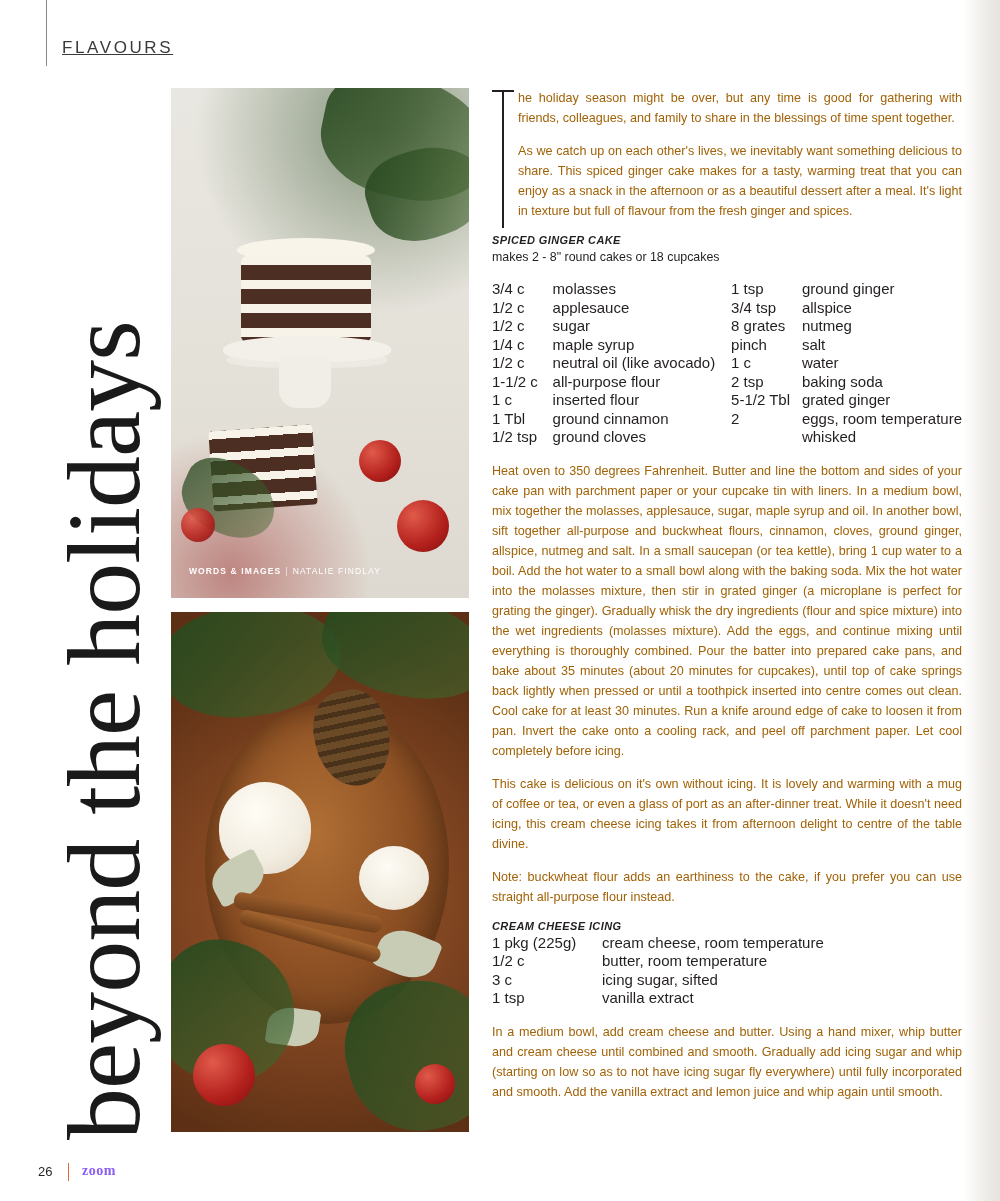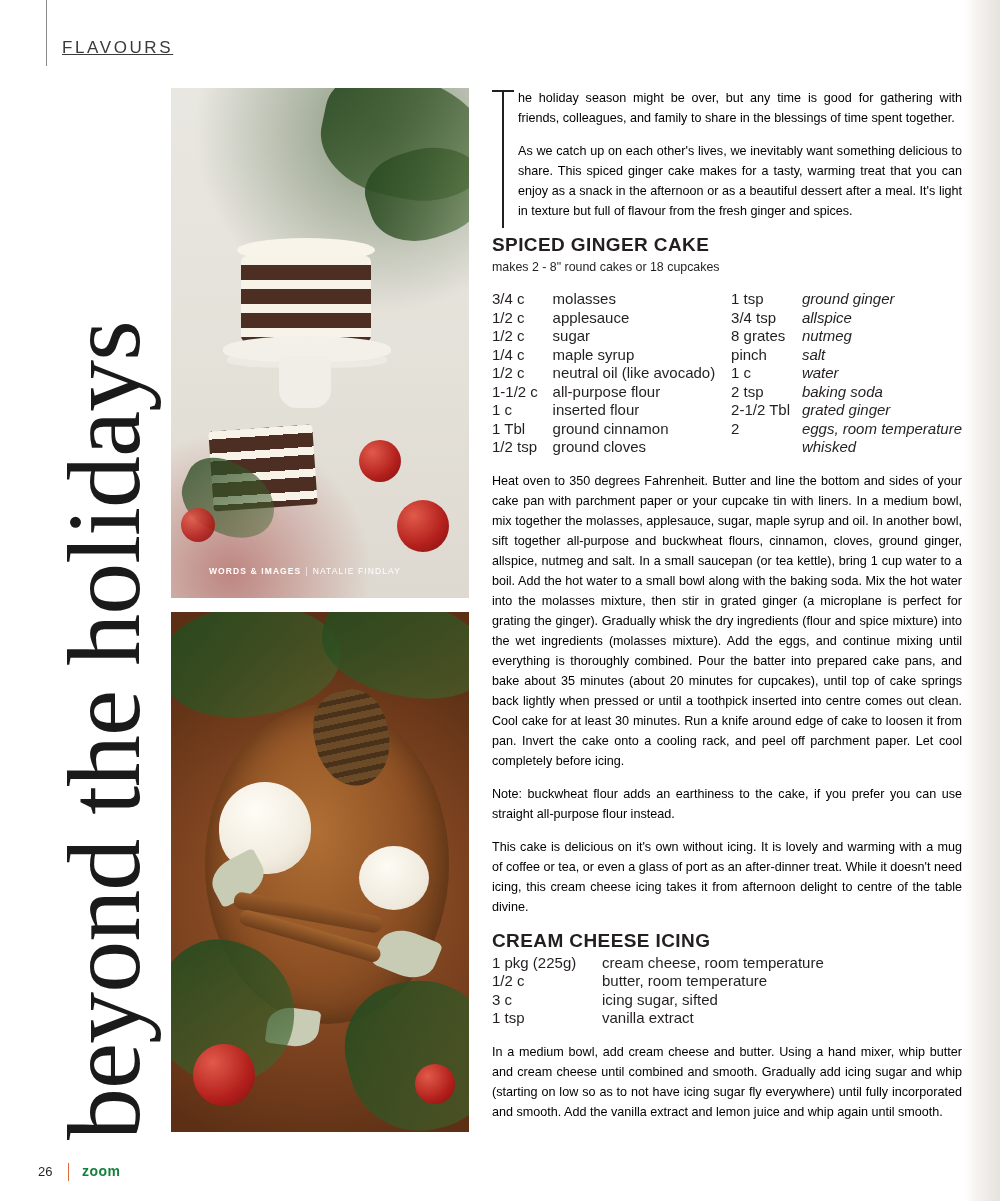"he holiday season might be" p.body { color: #000000 -> #a16207 }
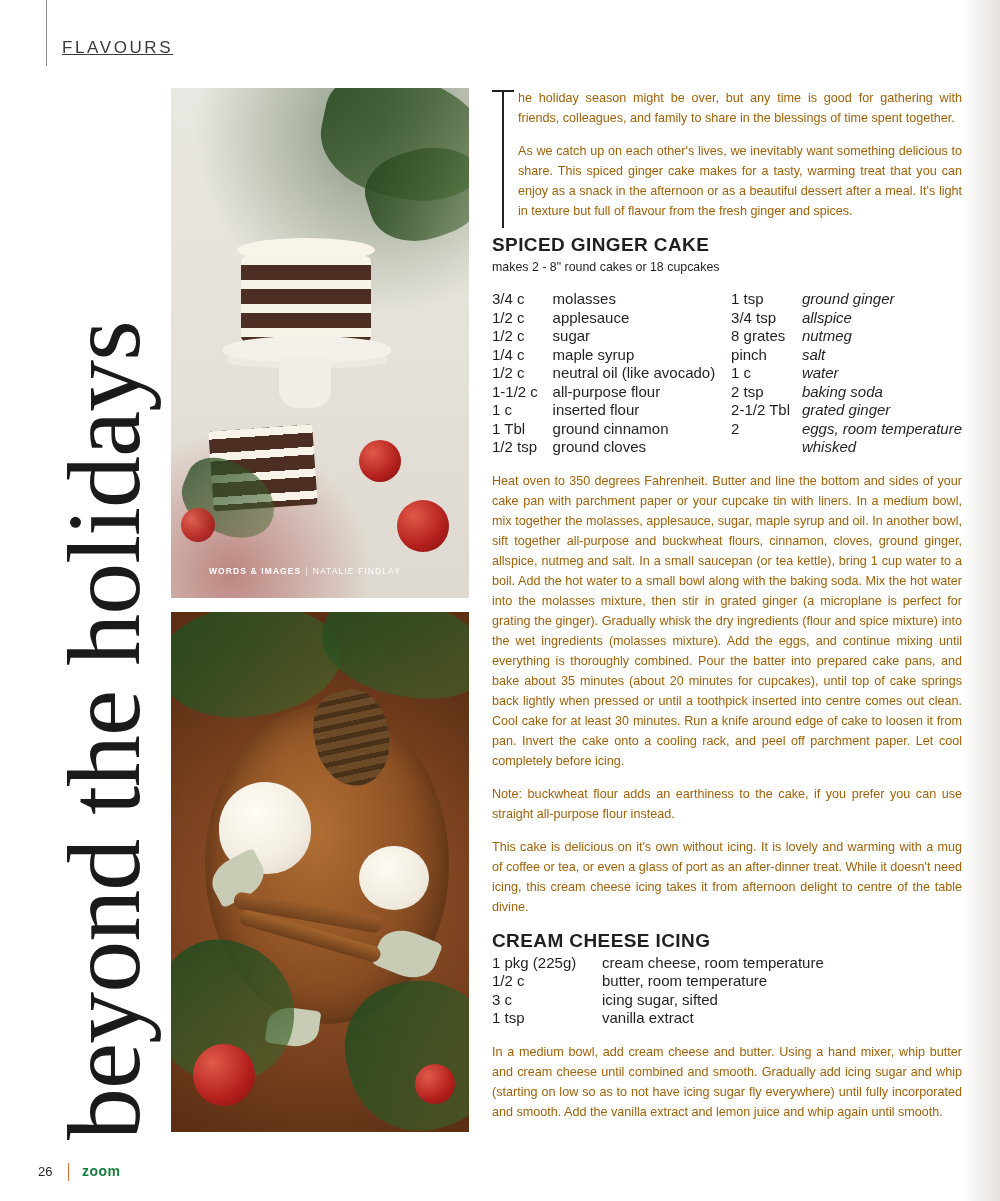"SPICED GINGER CAKE" h2.recipe-title { font-size: 19px -> 11px; font-style: none -> italic }
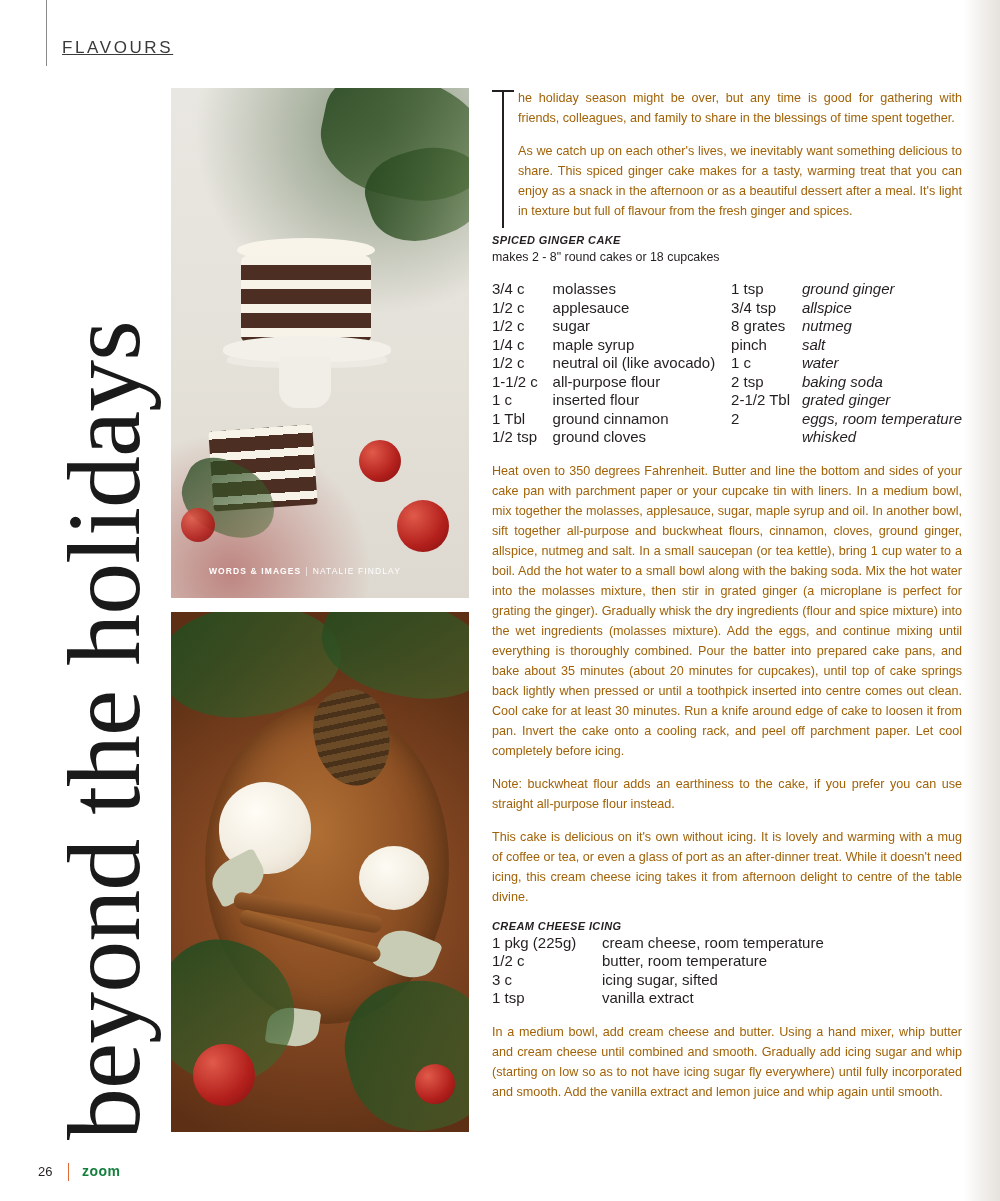"ground ginger" td.item2 { font-style: italic -> none }
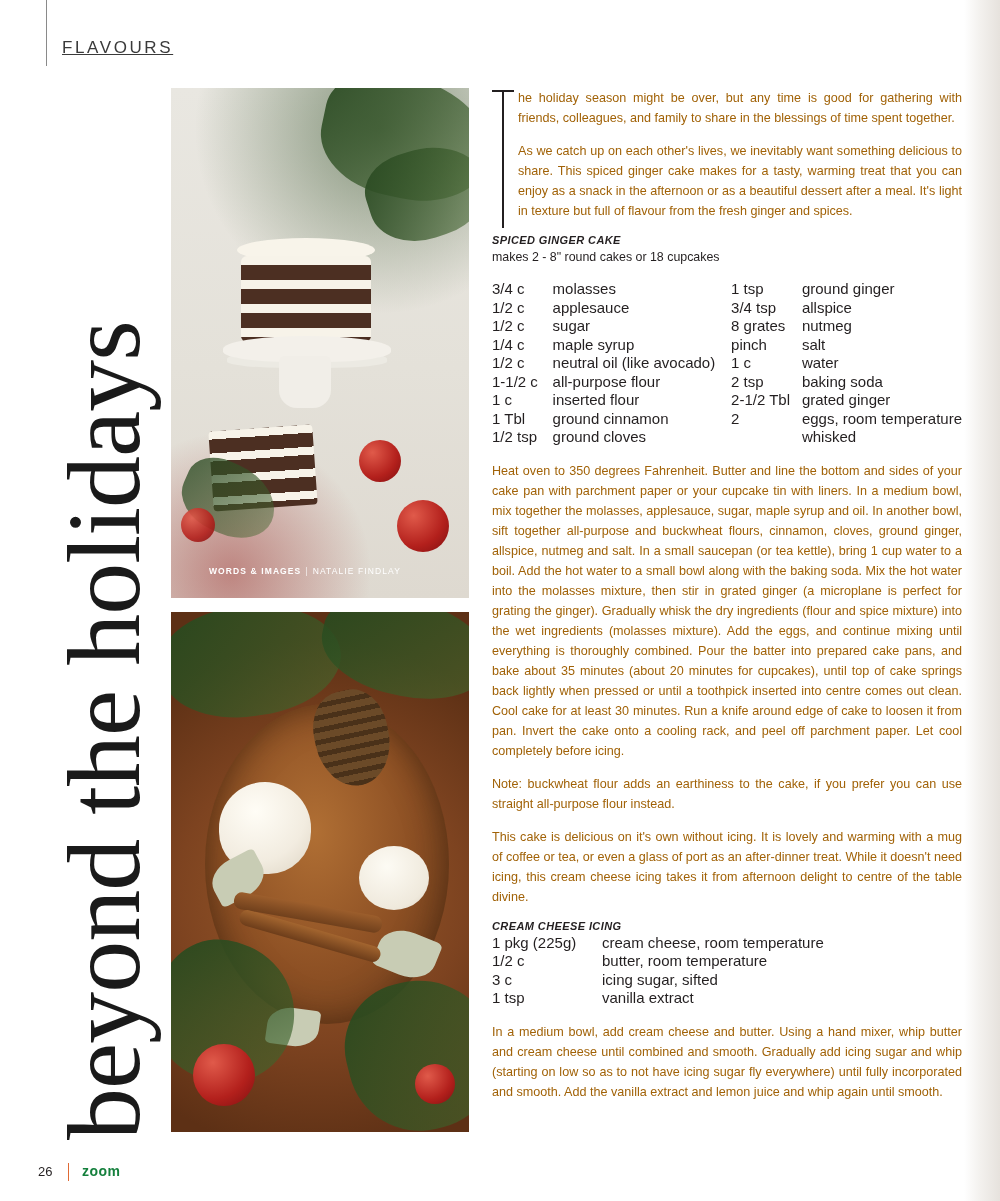"2-1/2 Tbl" td.amt2 { text: 2-1/2 -> 5-1/2 }
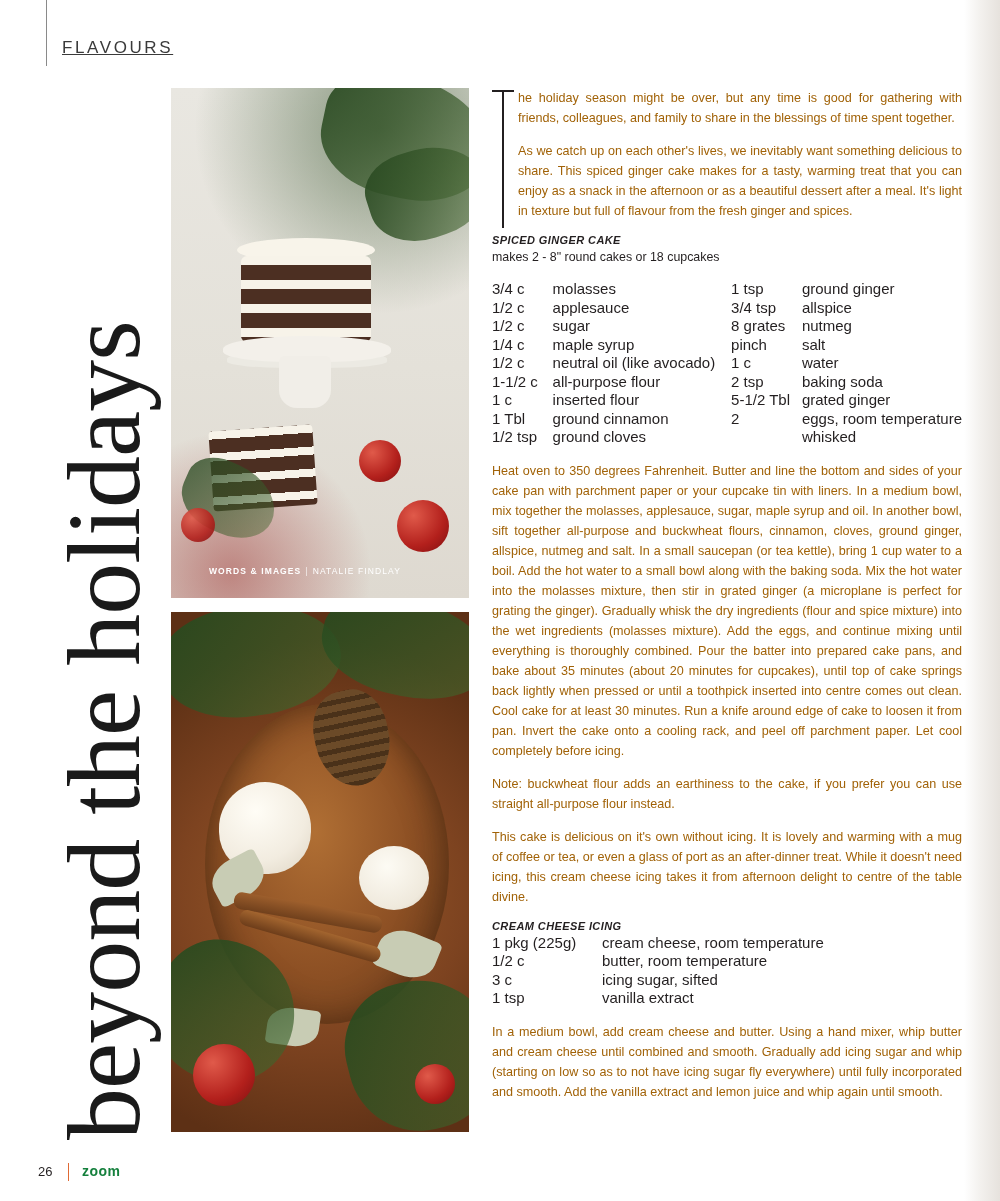"WORDS & IMAGES" .credit b { margin-left: 20px -> none }
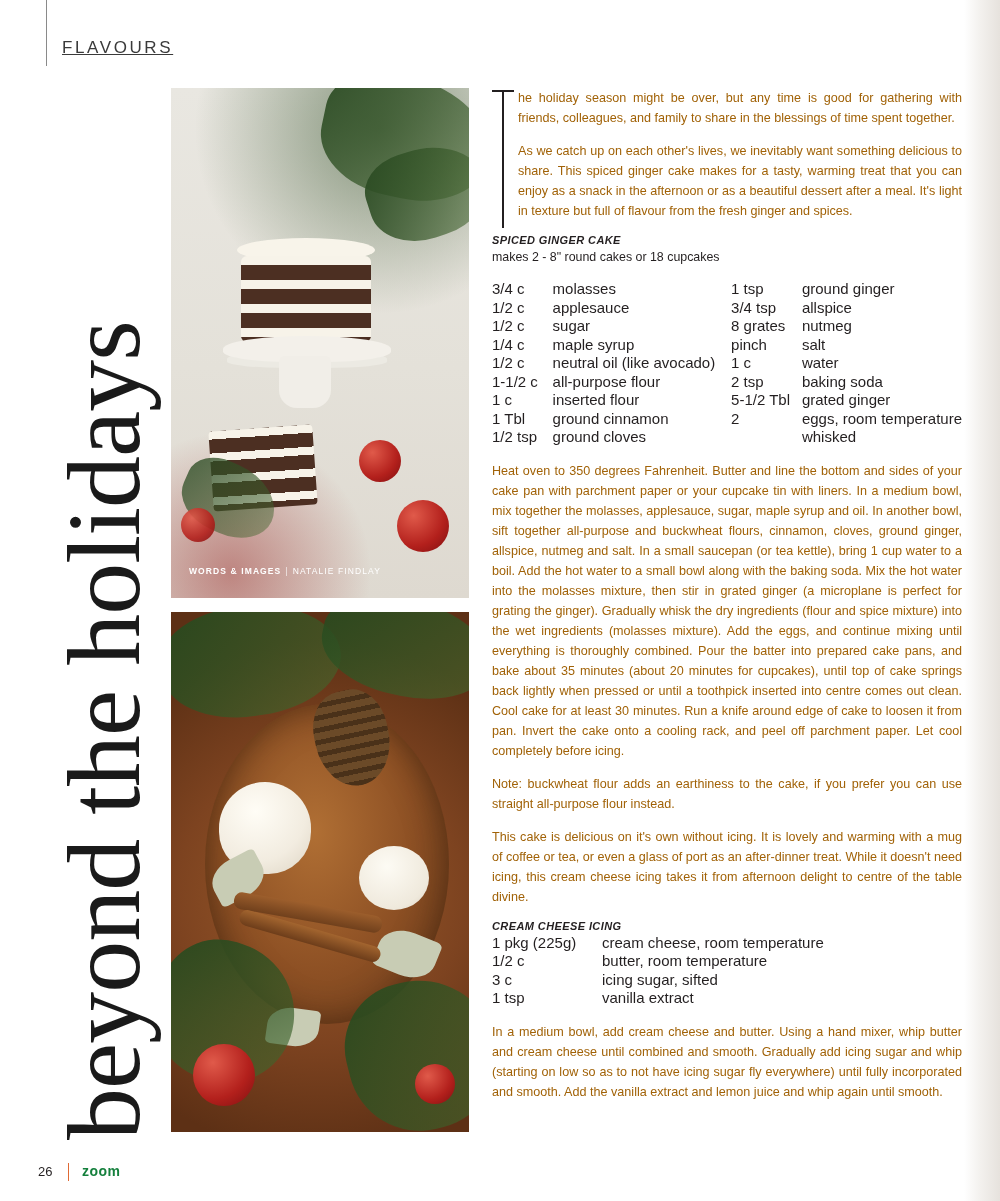"Note: buckwheat flour adds an" p.body { order: before "This cake is delicious on" -> after "This cake is delicious on" }
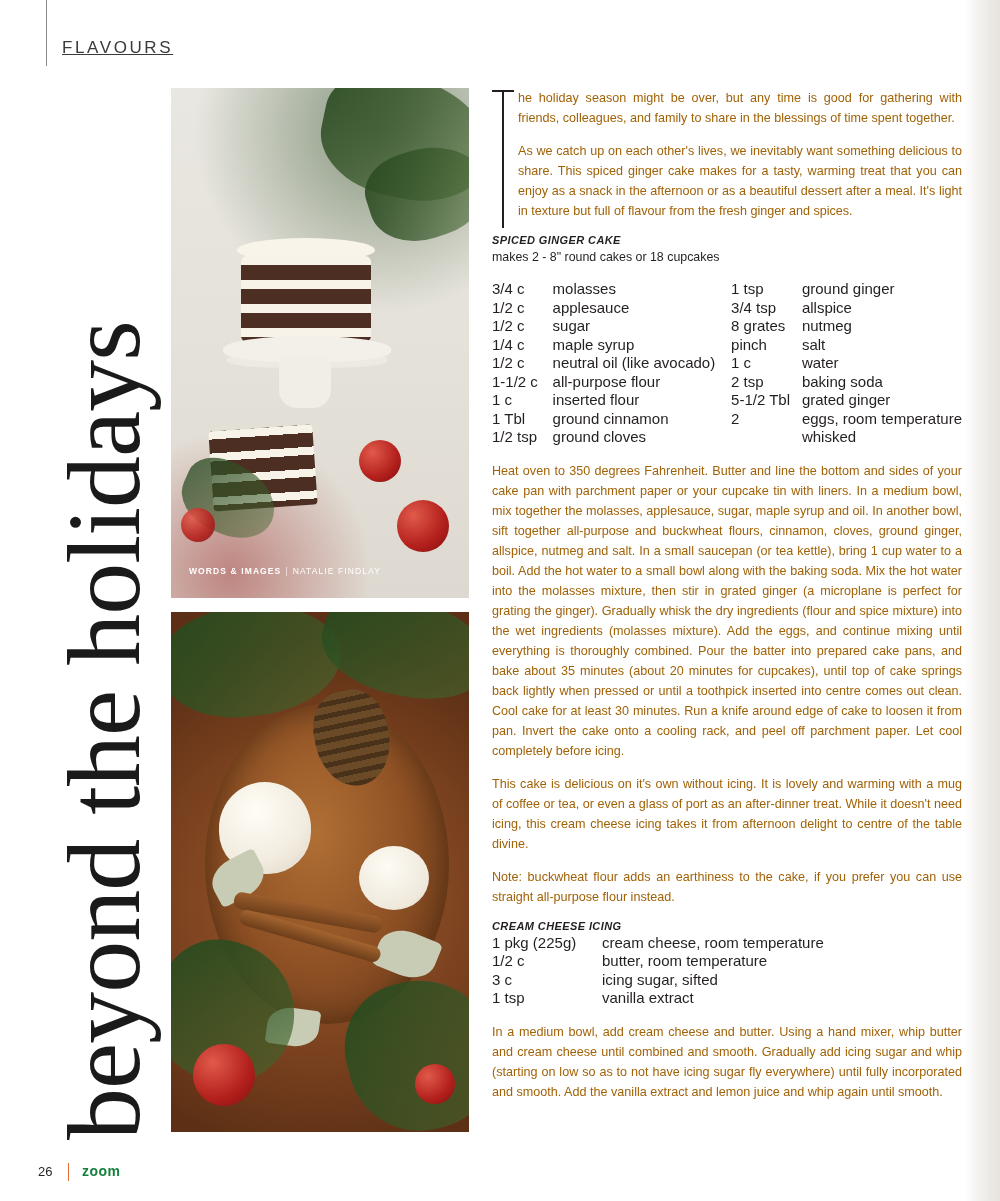"zoom" .footer-logo { color: #15803d -> #8b5cf6; font-family: Liberation Sans, sans-serif -> Liberation Serif, serif }
